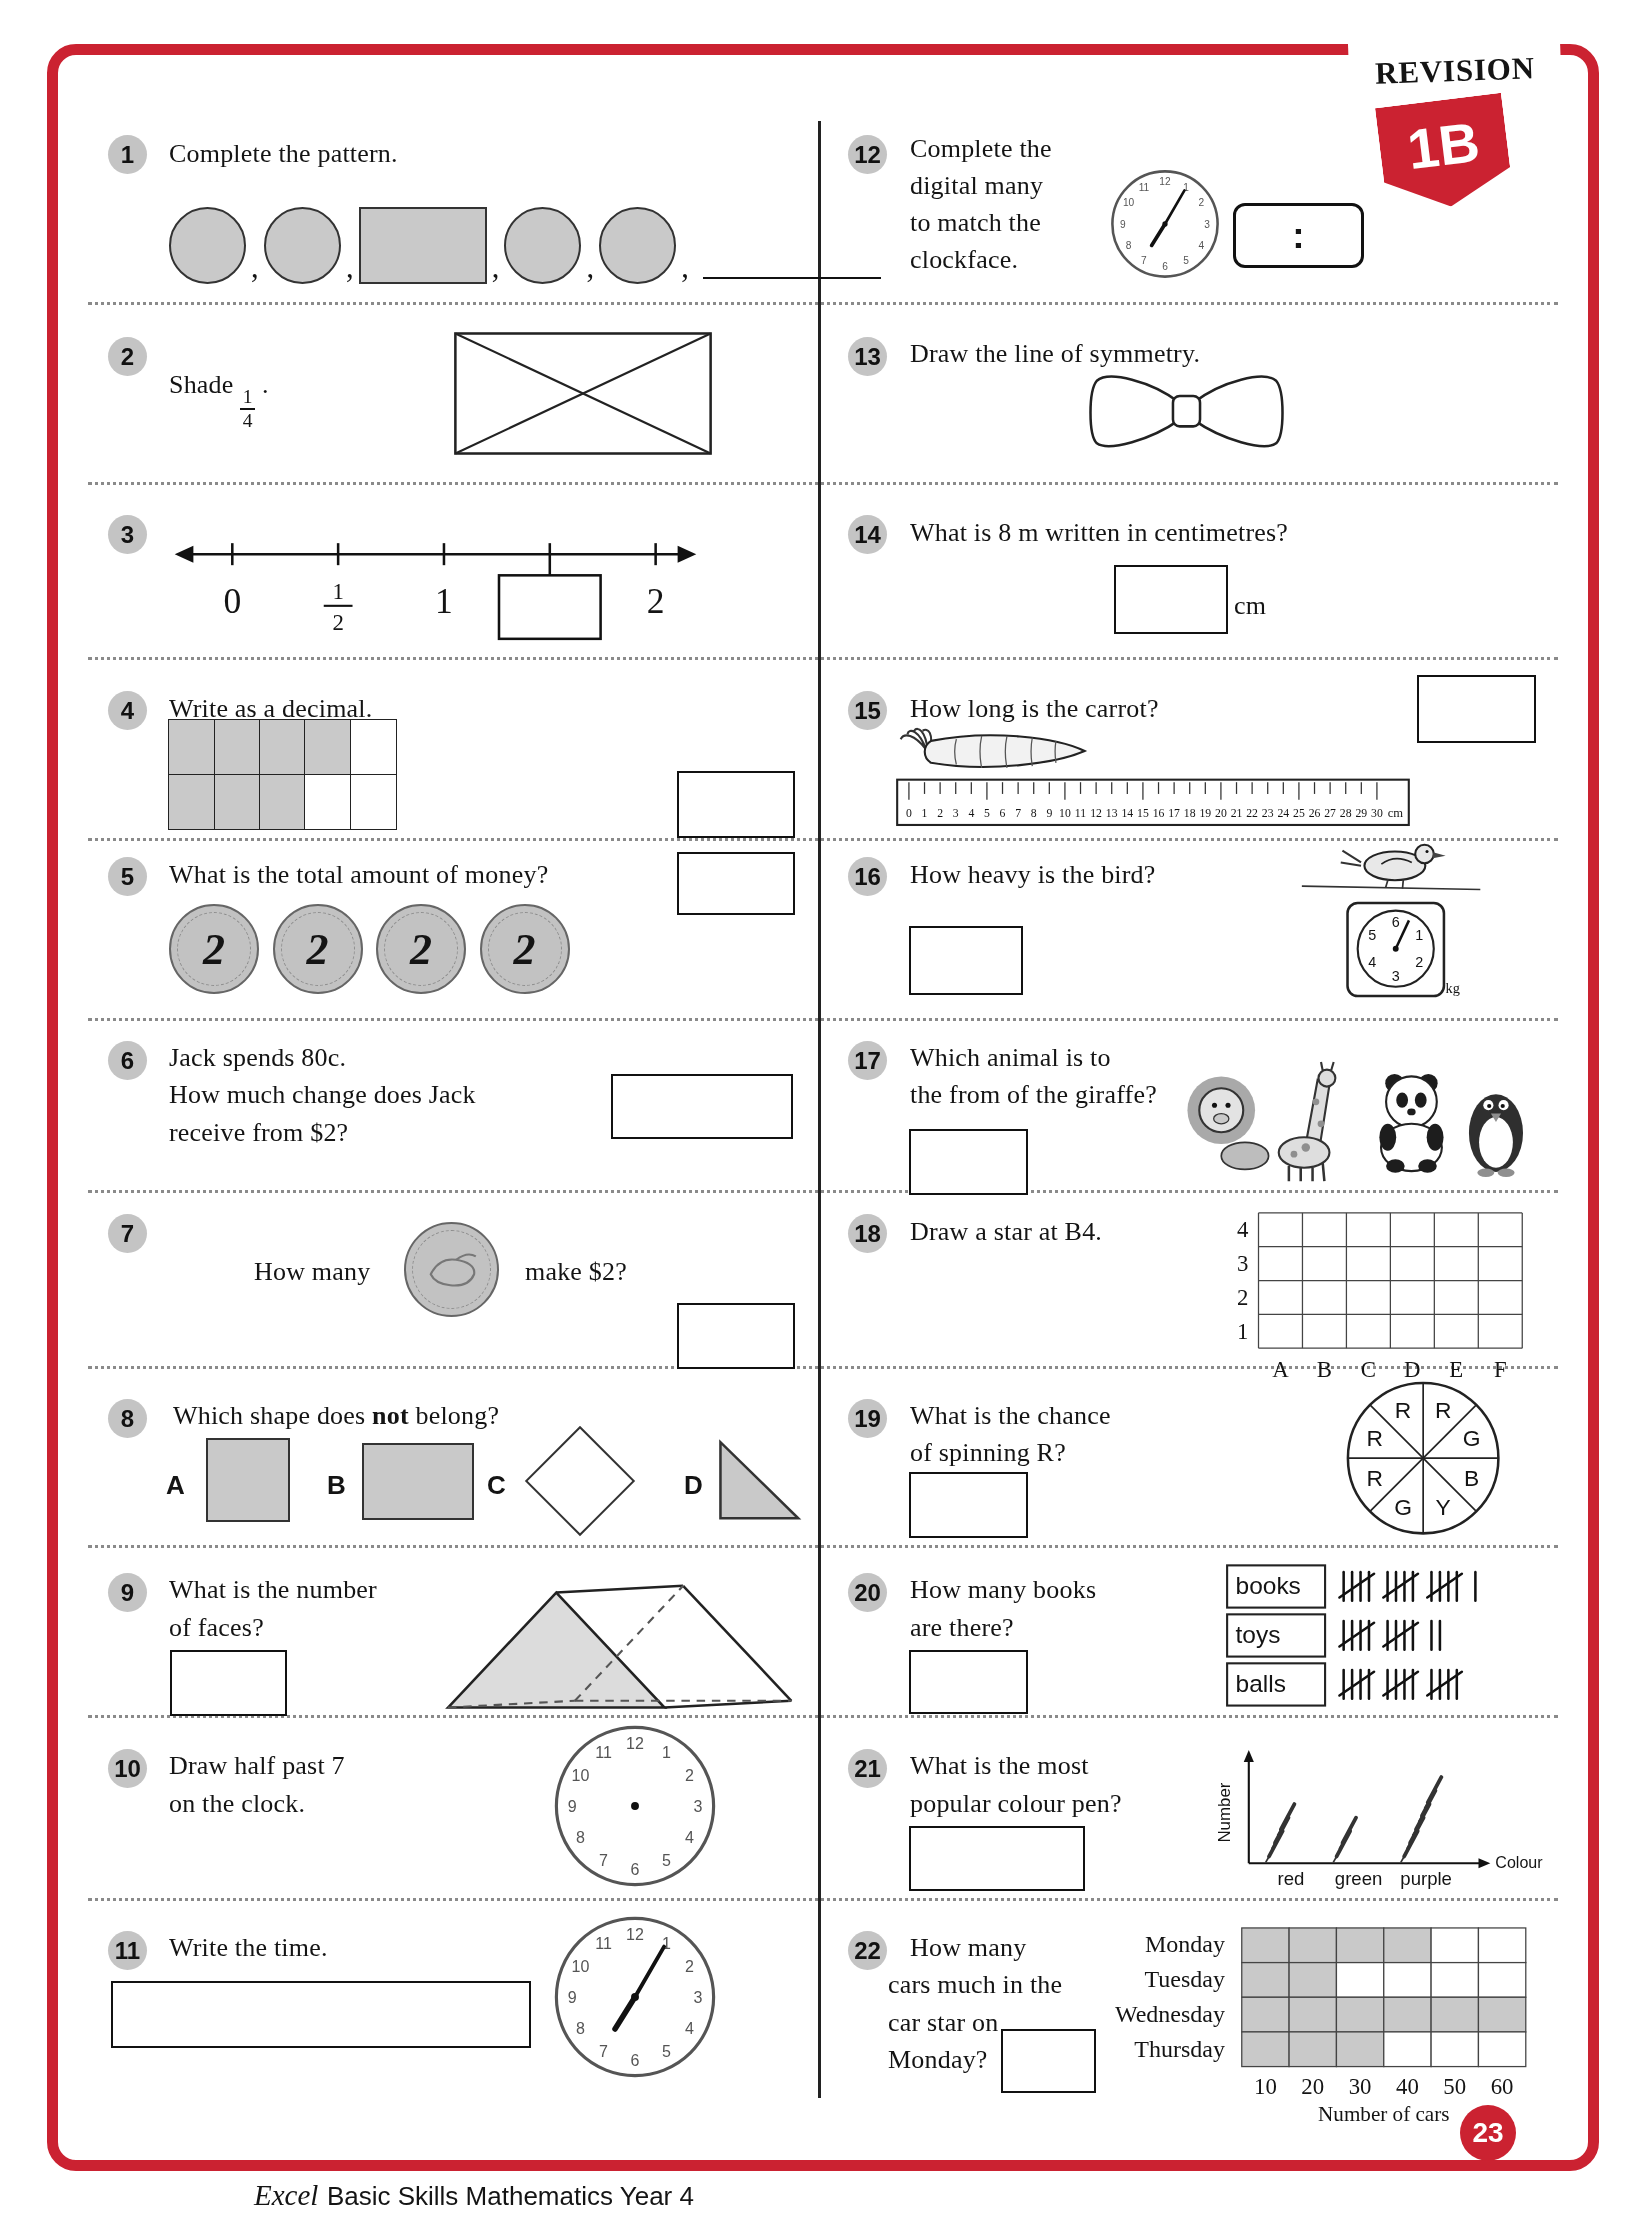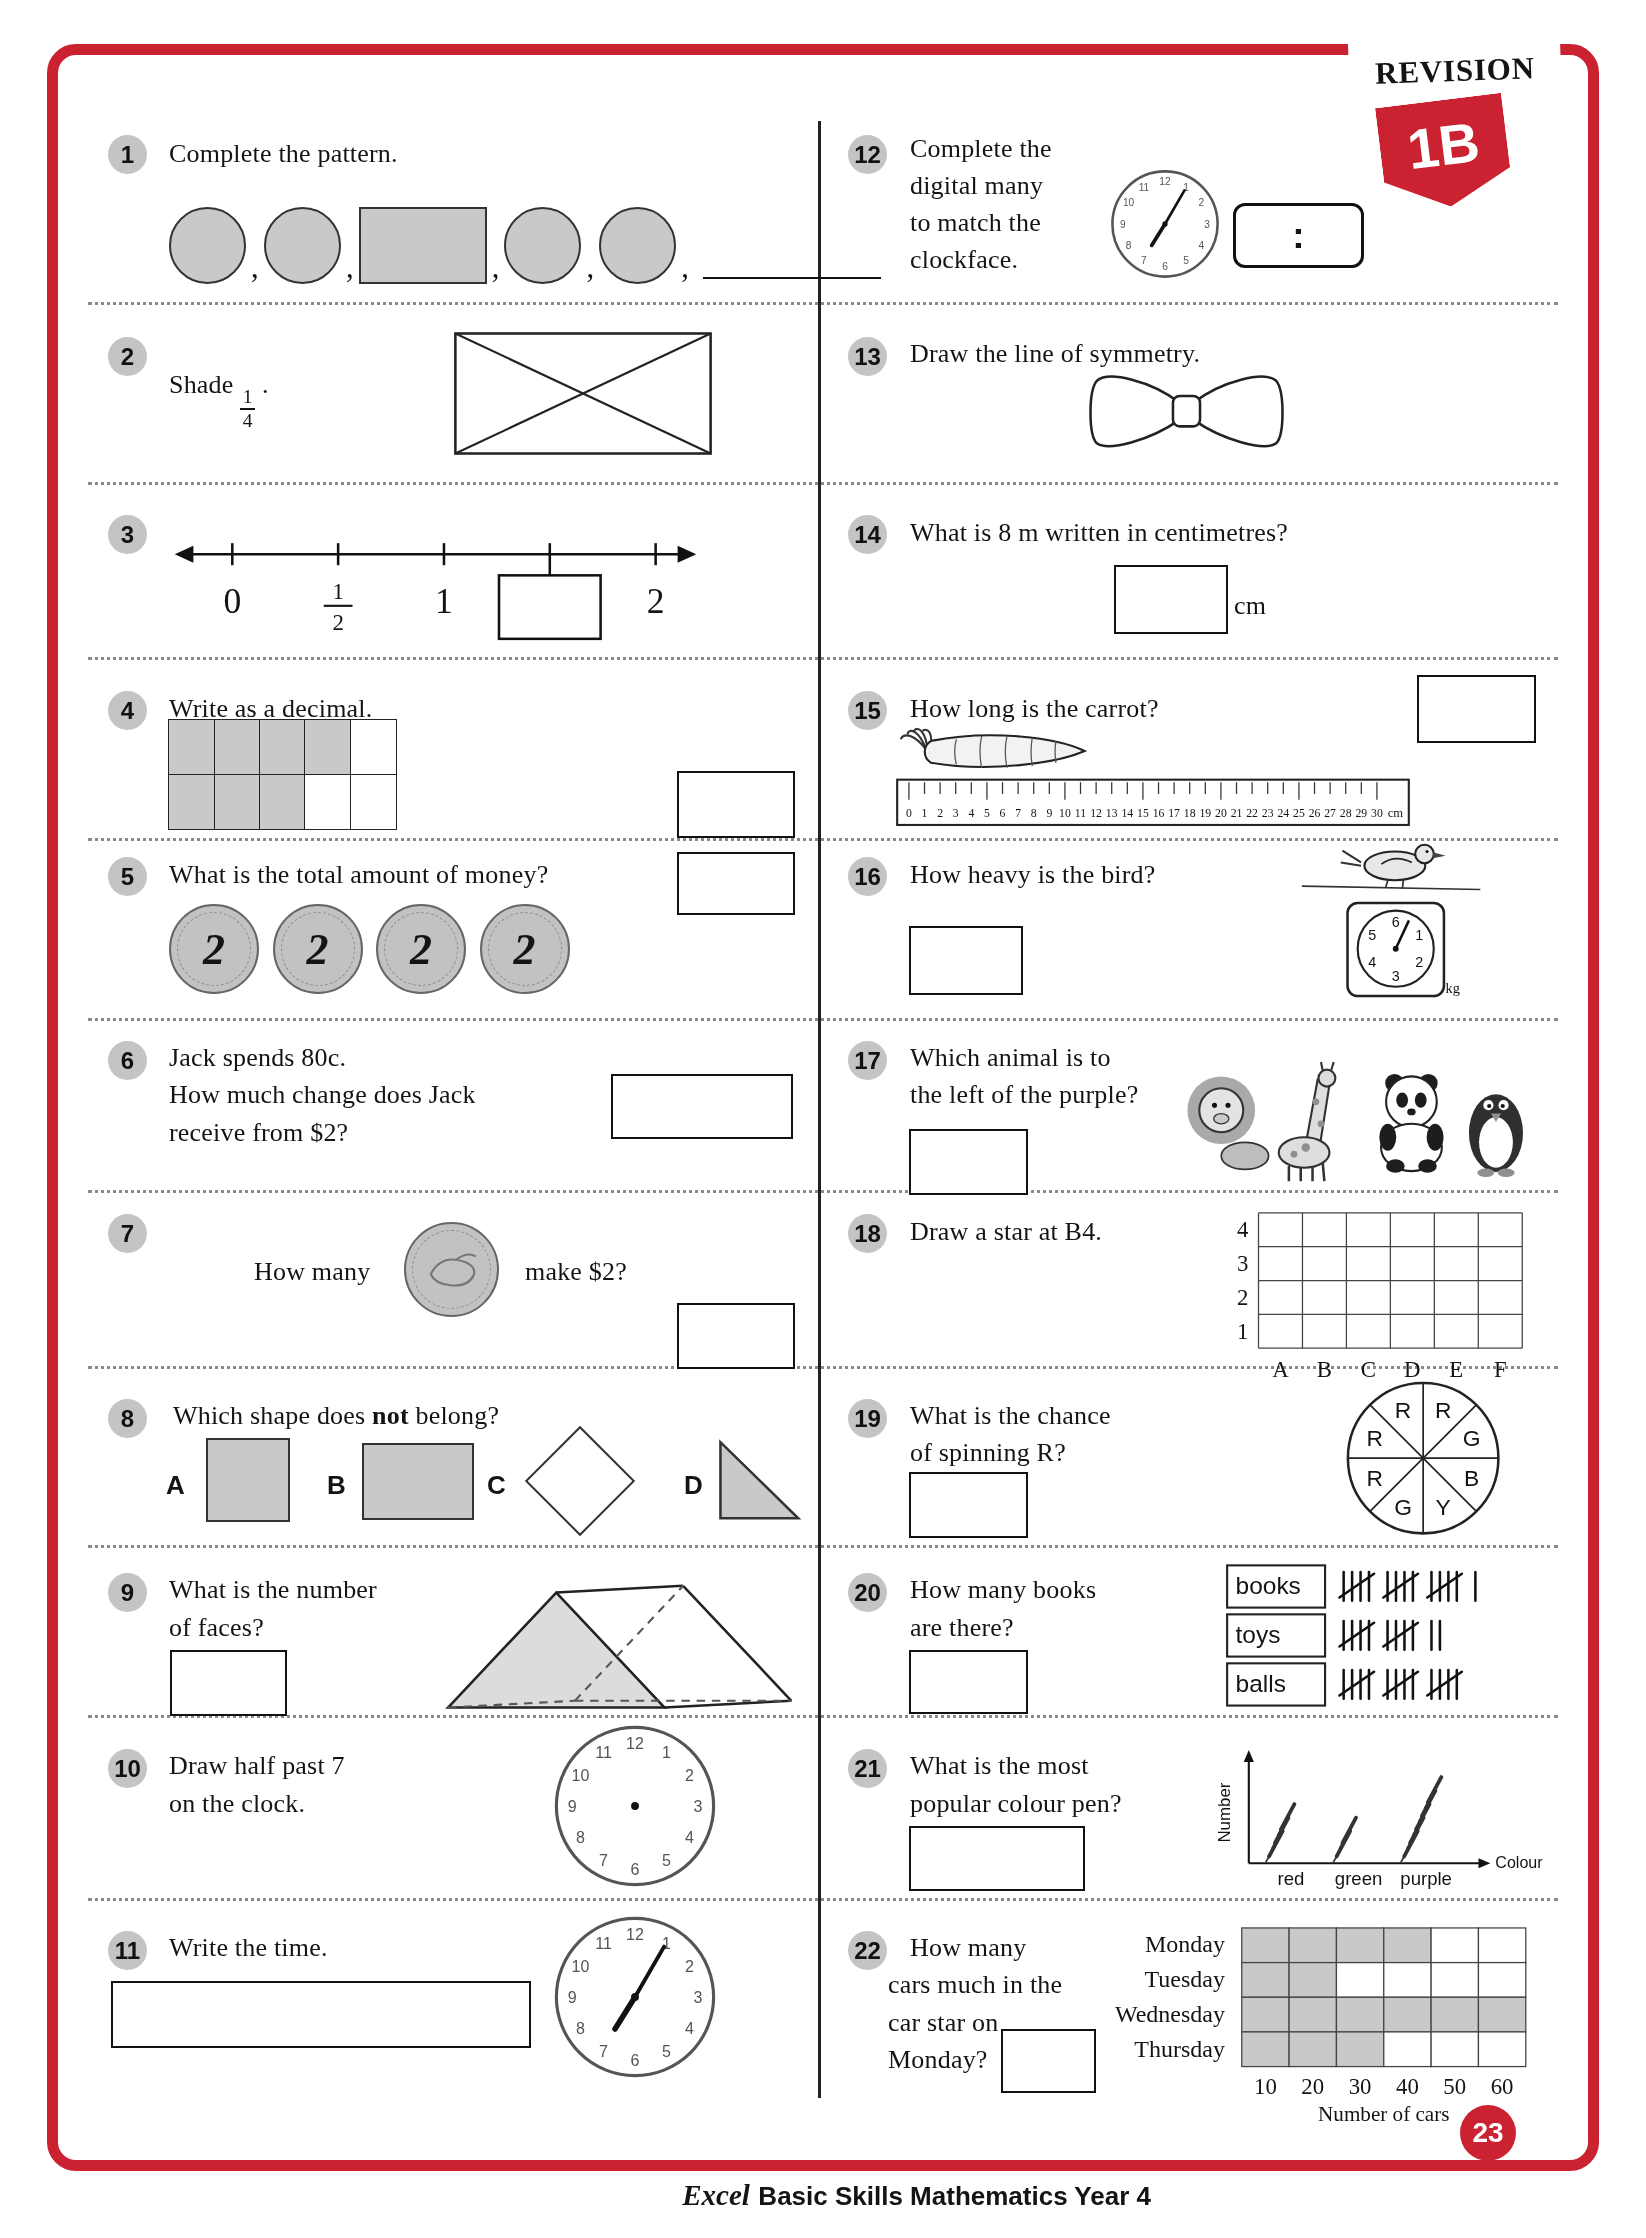"the left of the purple?" div.qtext { text: left of the purple -> from of the giraffe }
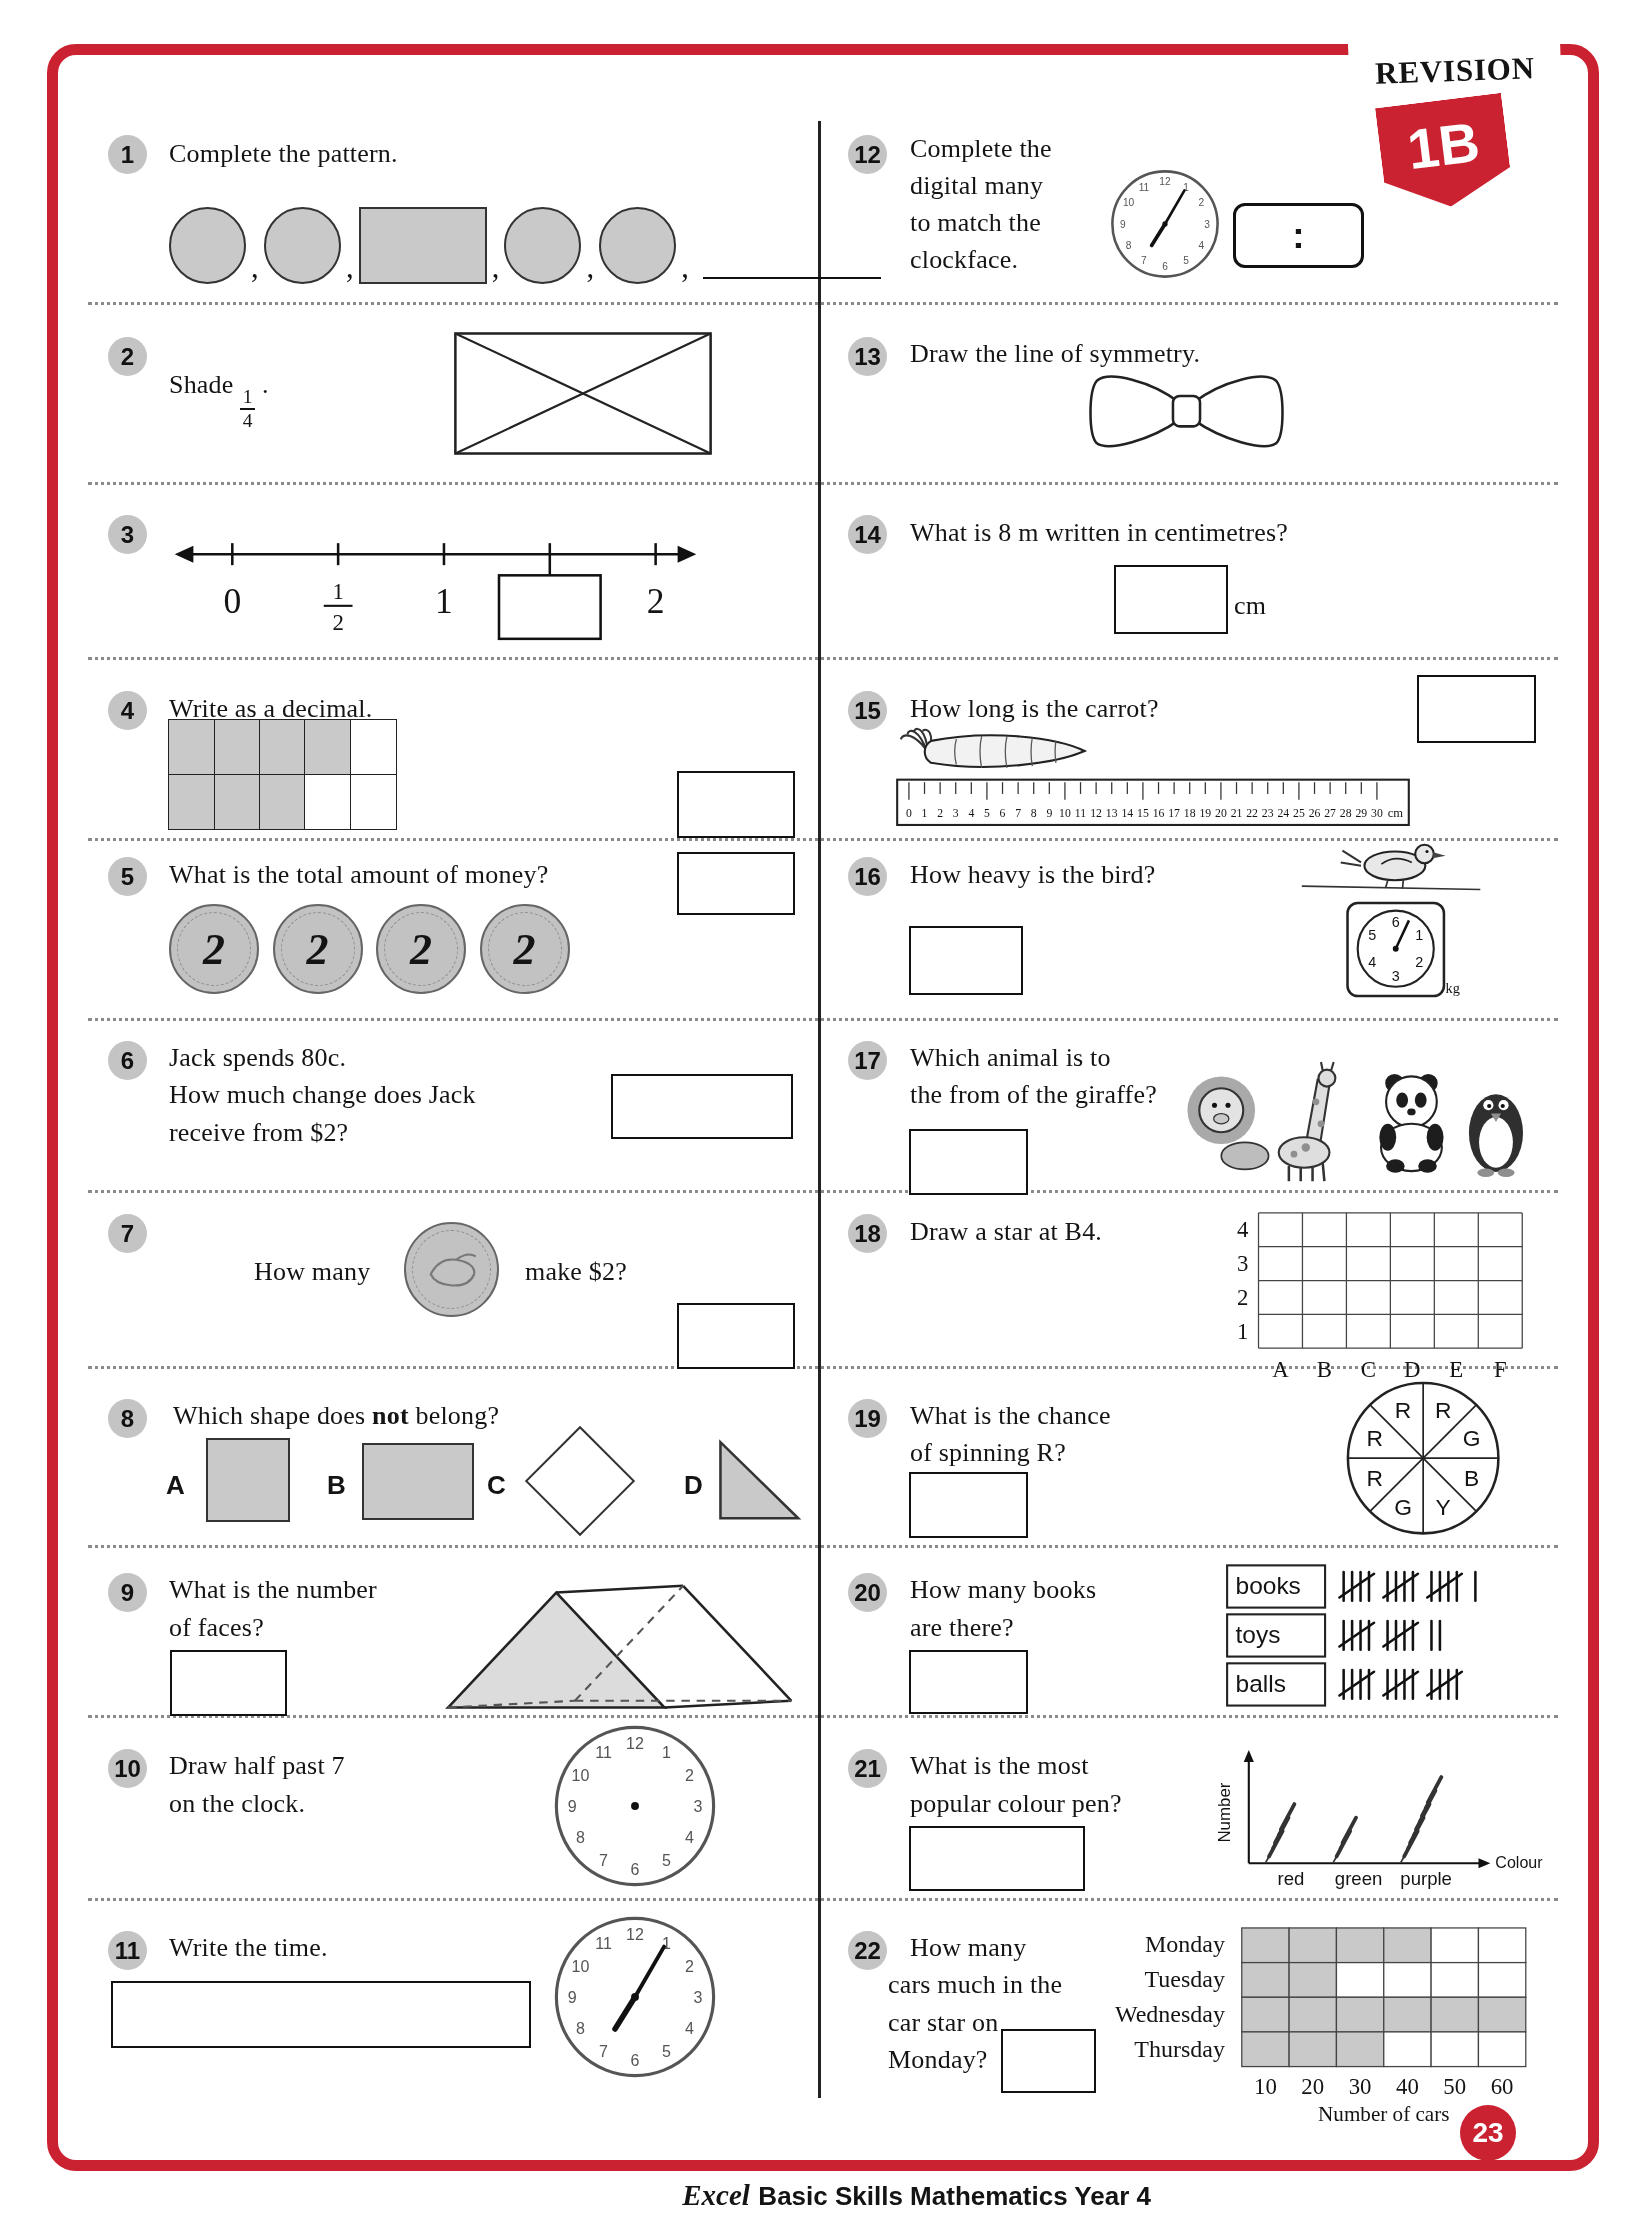"Excel Basic Skills Mathematics Year" .footer { font-weight: bold -> normal; text-align: right -> left }
